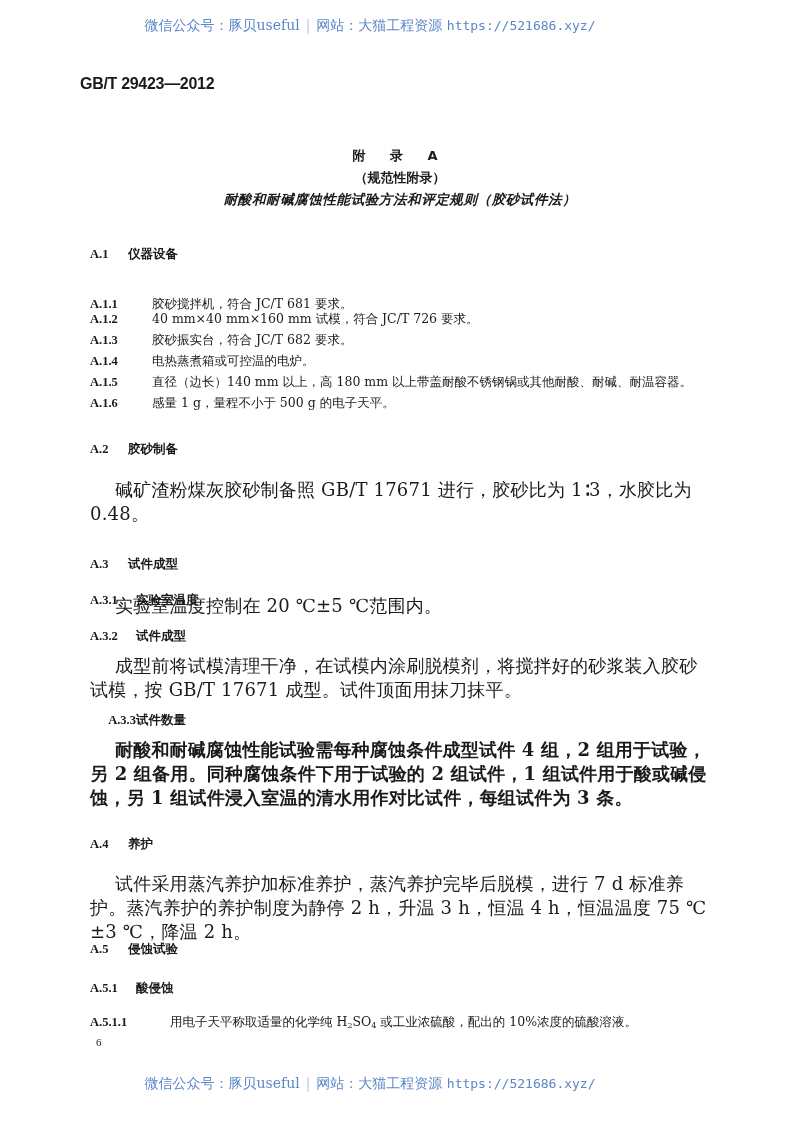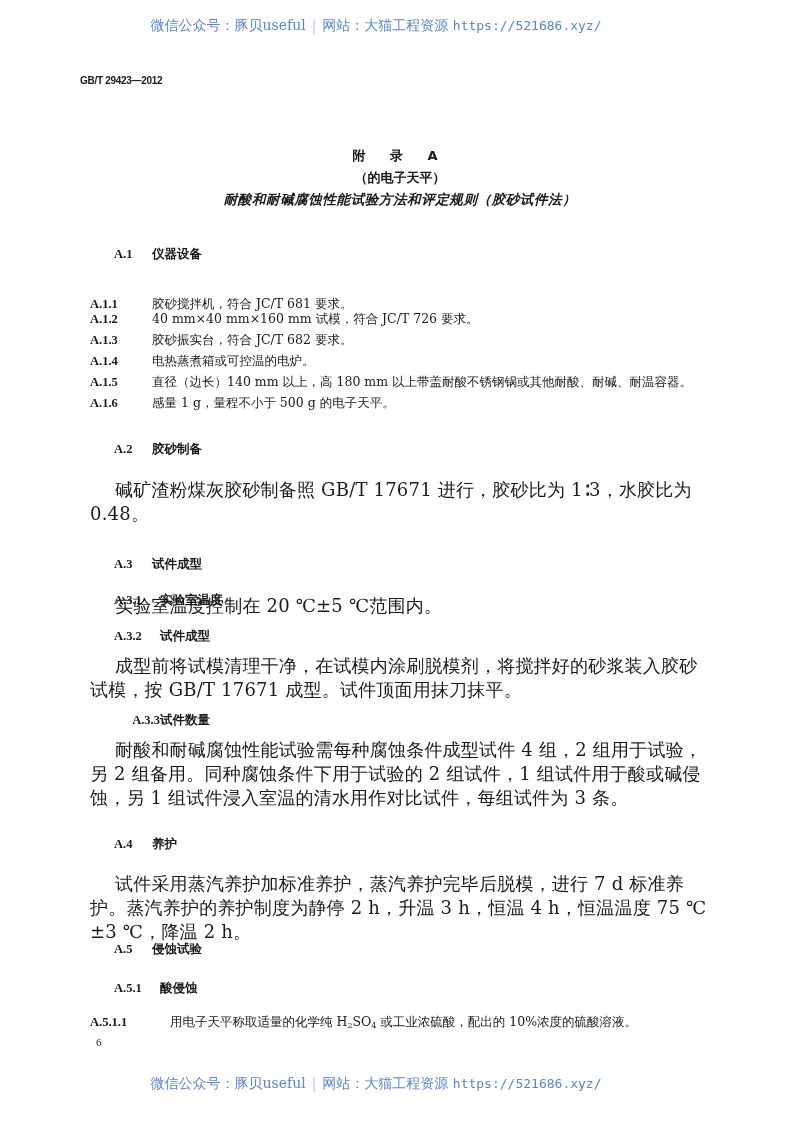"微信公众号：豚贝useful | 网站：大猫工程资源" .watermark { left: 8px -> 2px }
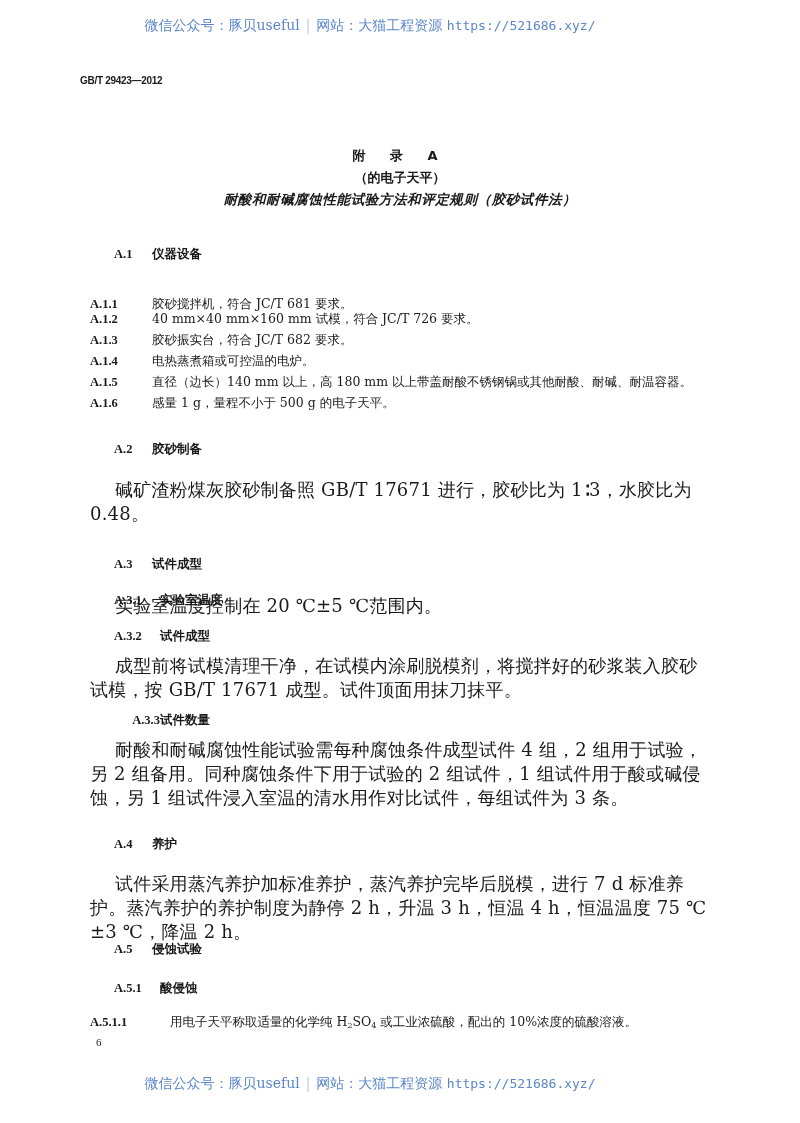"GB/T 29423—2012" .std-code { font-size: 10px -> 16px }
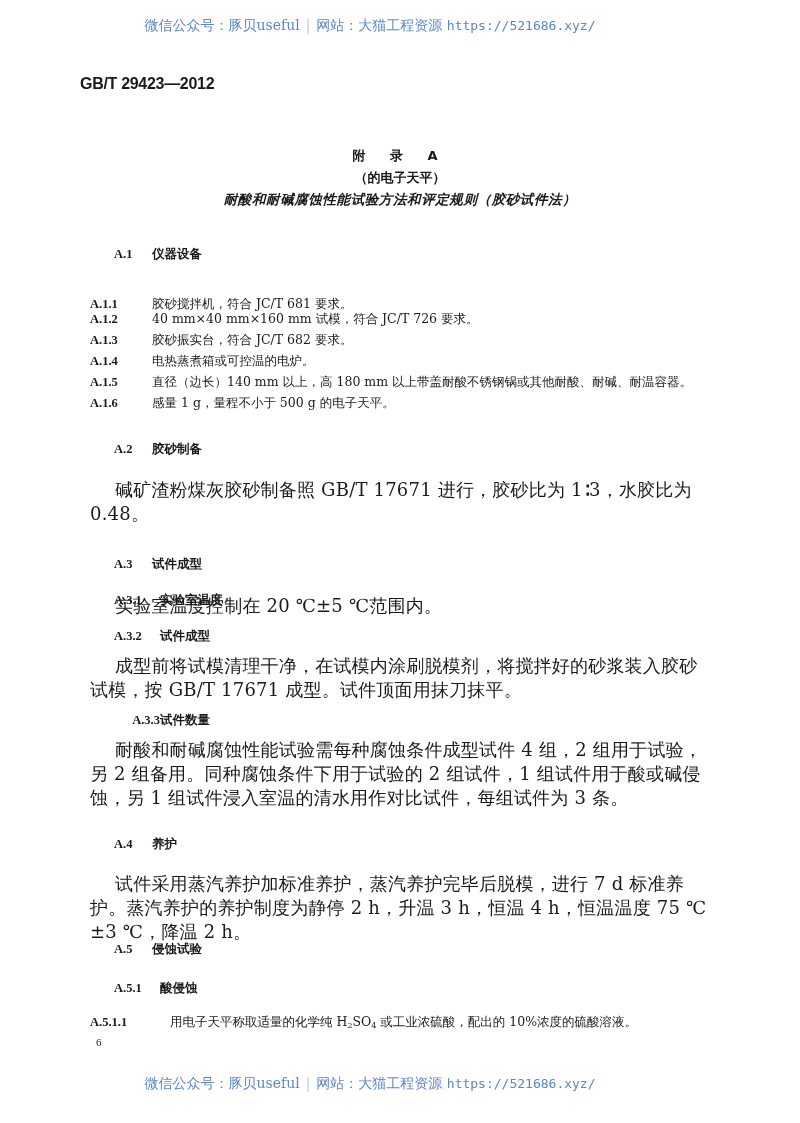"（的电子天平）" div.abs { text: 的电子天平 -> 规范性附录 }
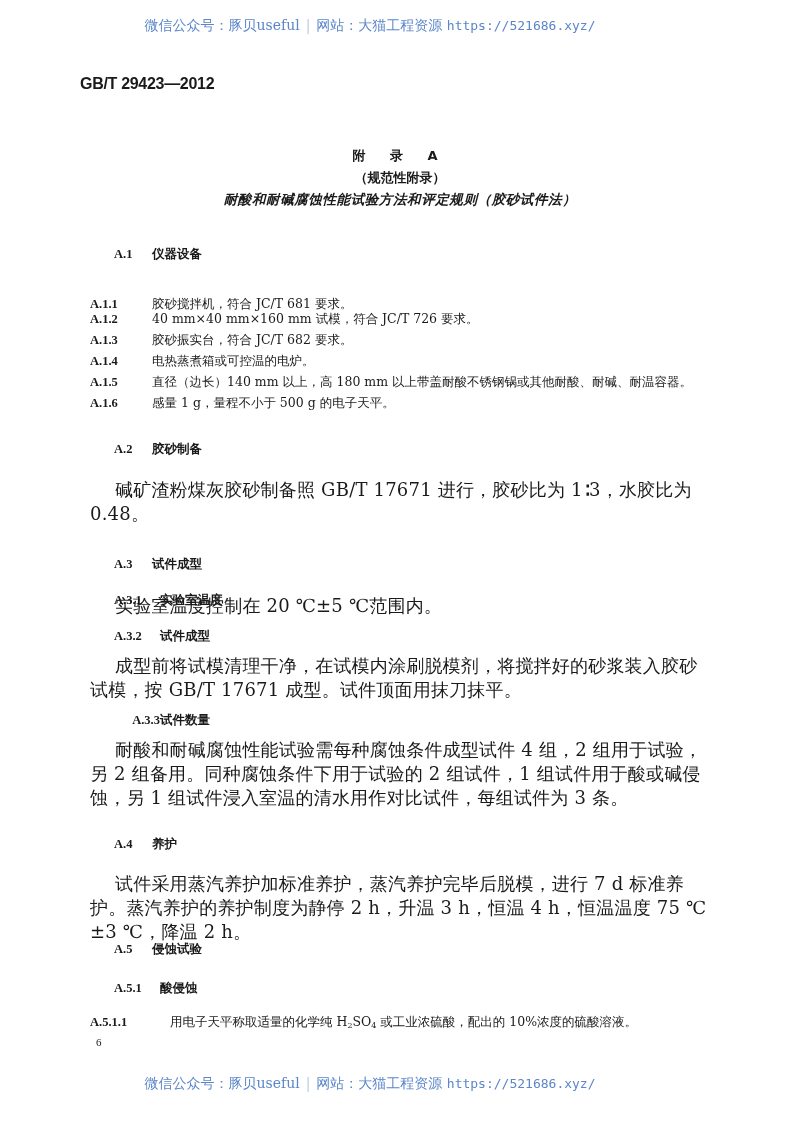"A.1" .sec .num { margin-left: 24px -> none }
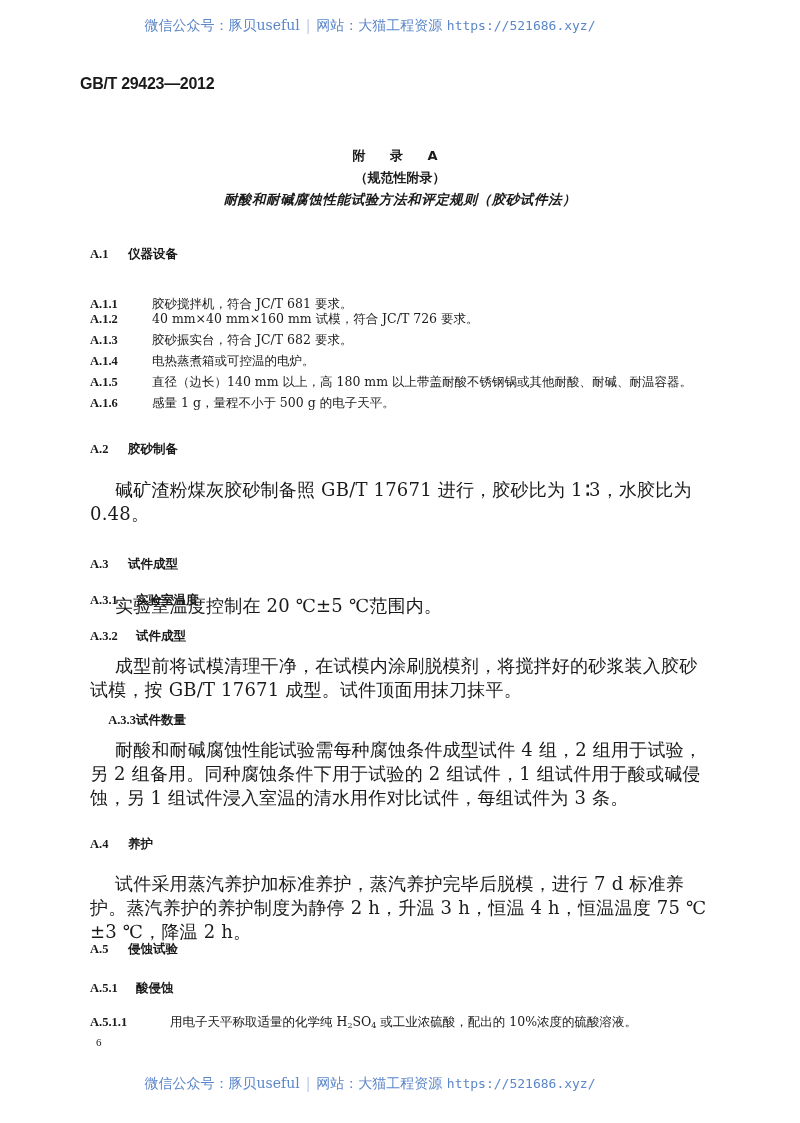"耐酸和耐碱腐蚀性能试验需每种腐蚀条件成型试件 4 组，2 组用于试验，另 2" div.abs { font-weight: none -> bold }
